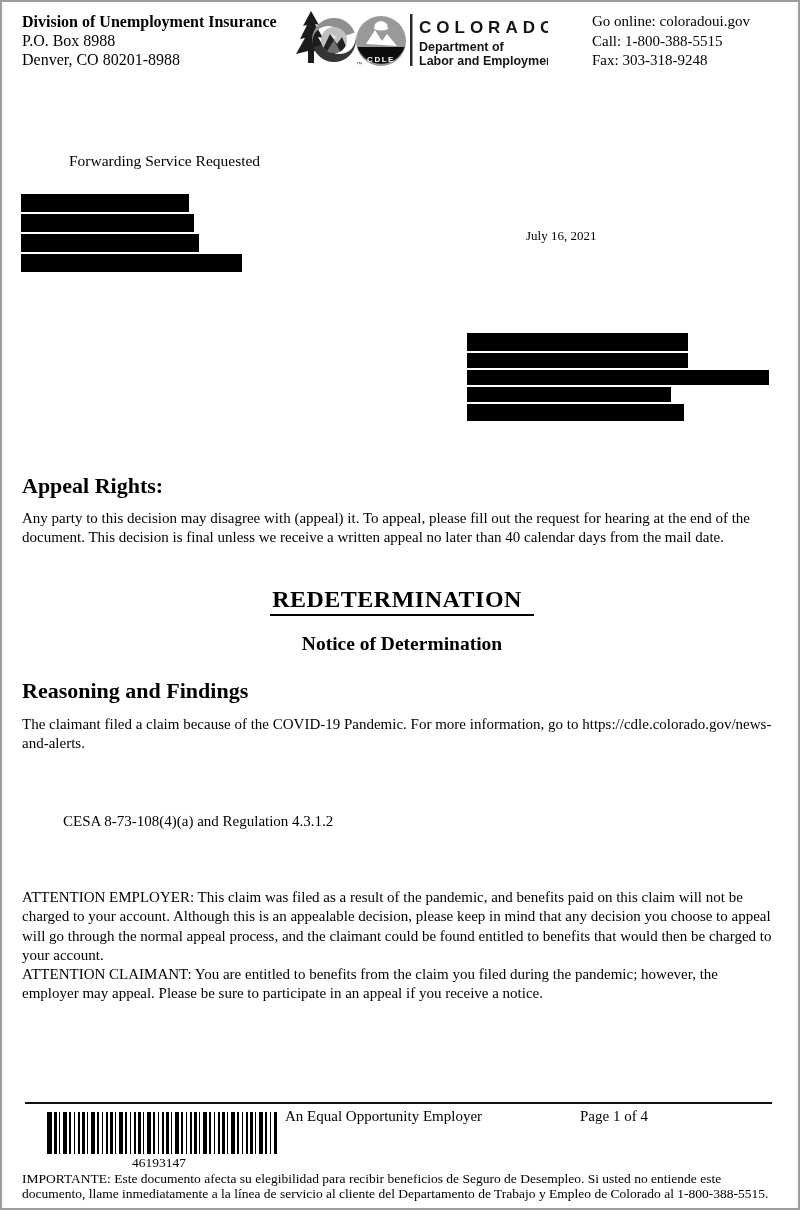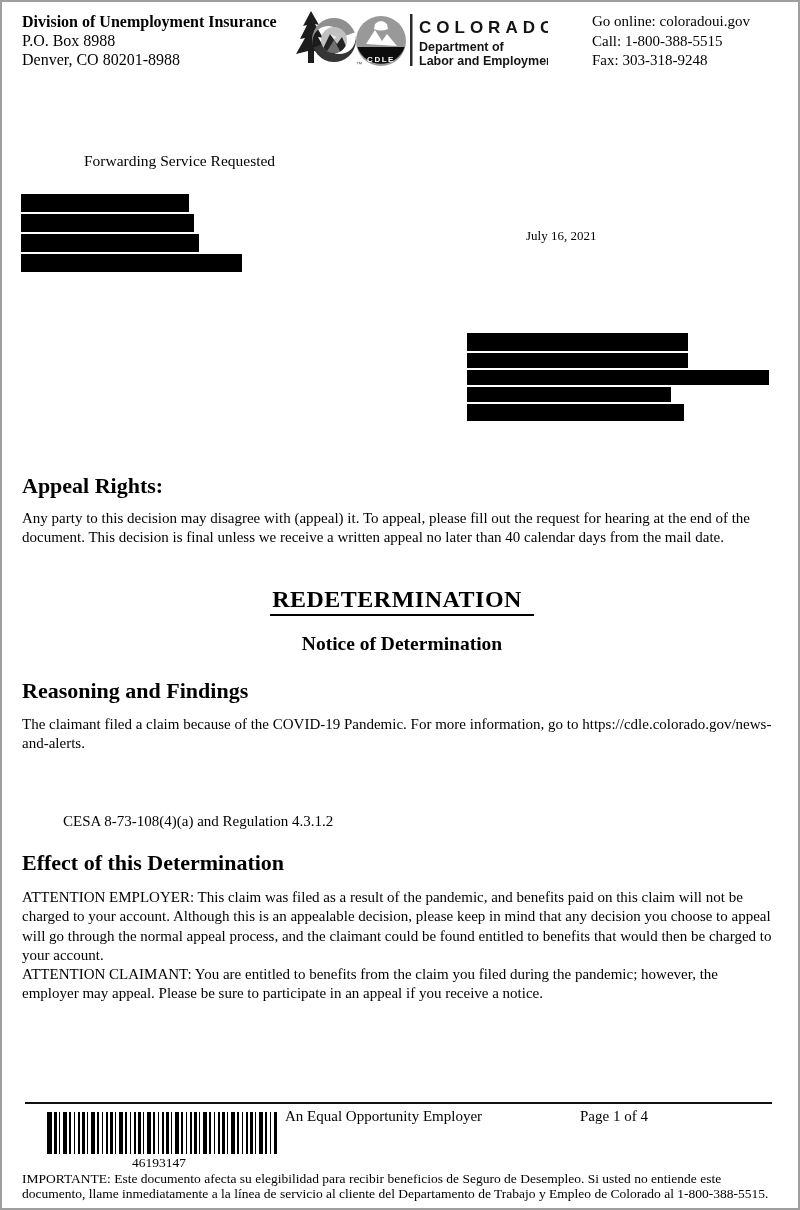"Forwarding Service Requested" .forwarding { left: 82px -> 67px }
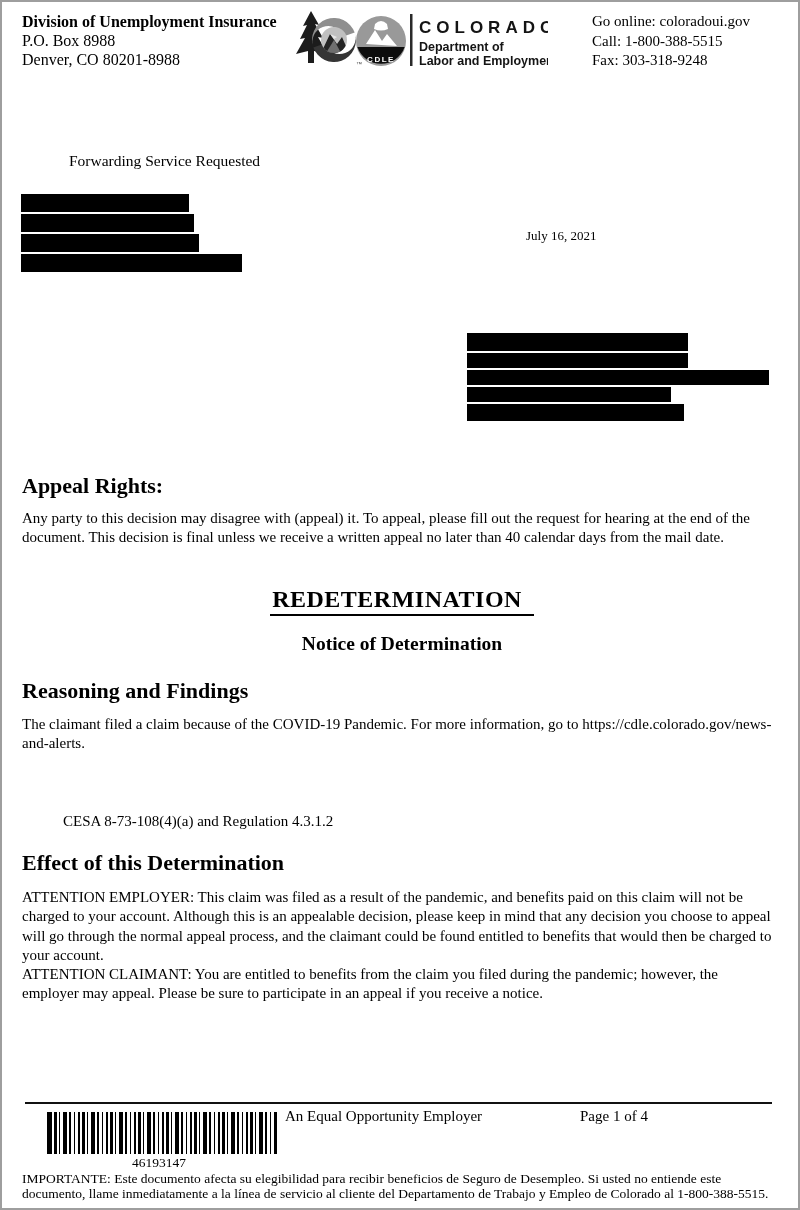"Effect of this Determination" div.abs { html: <div>Effect of this Determination</div> -> none }
